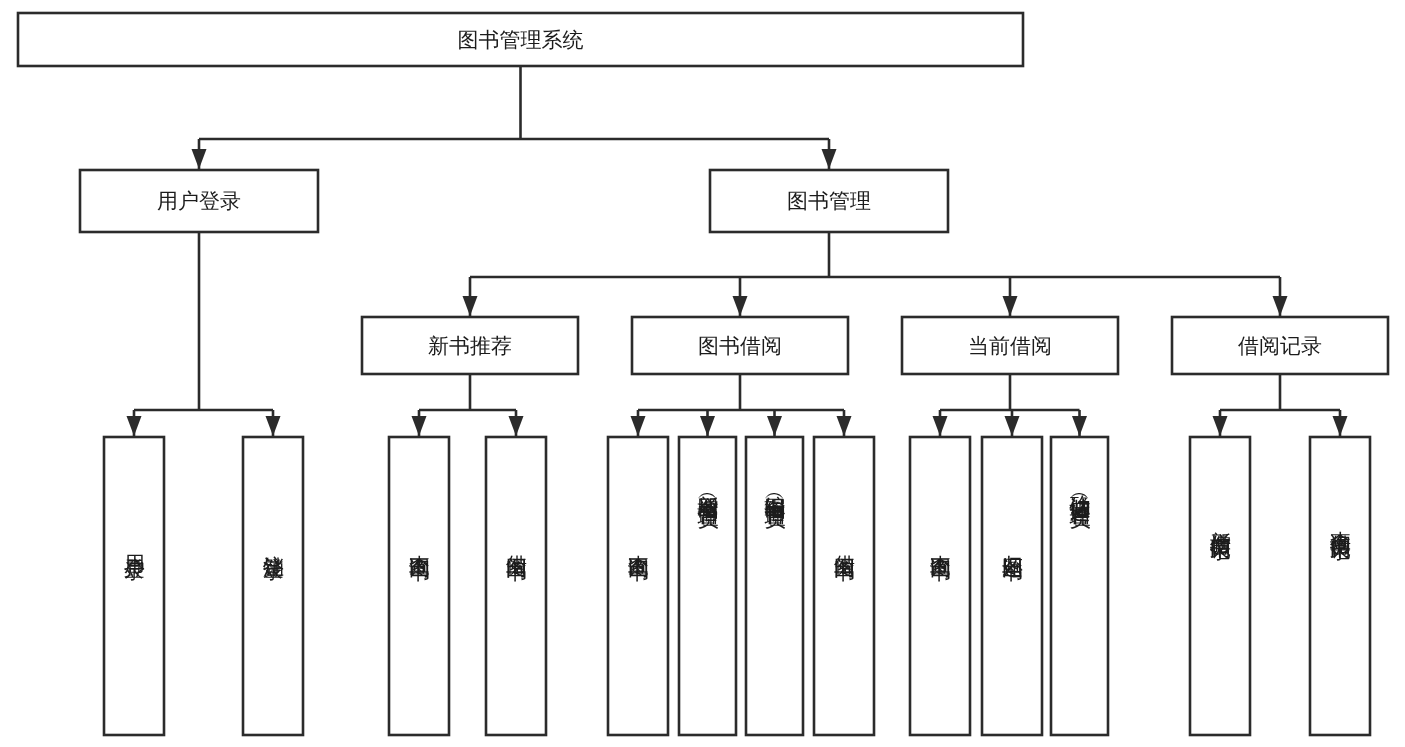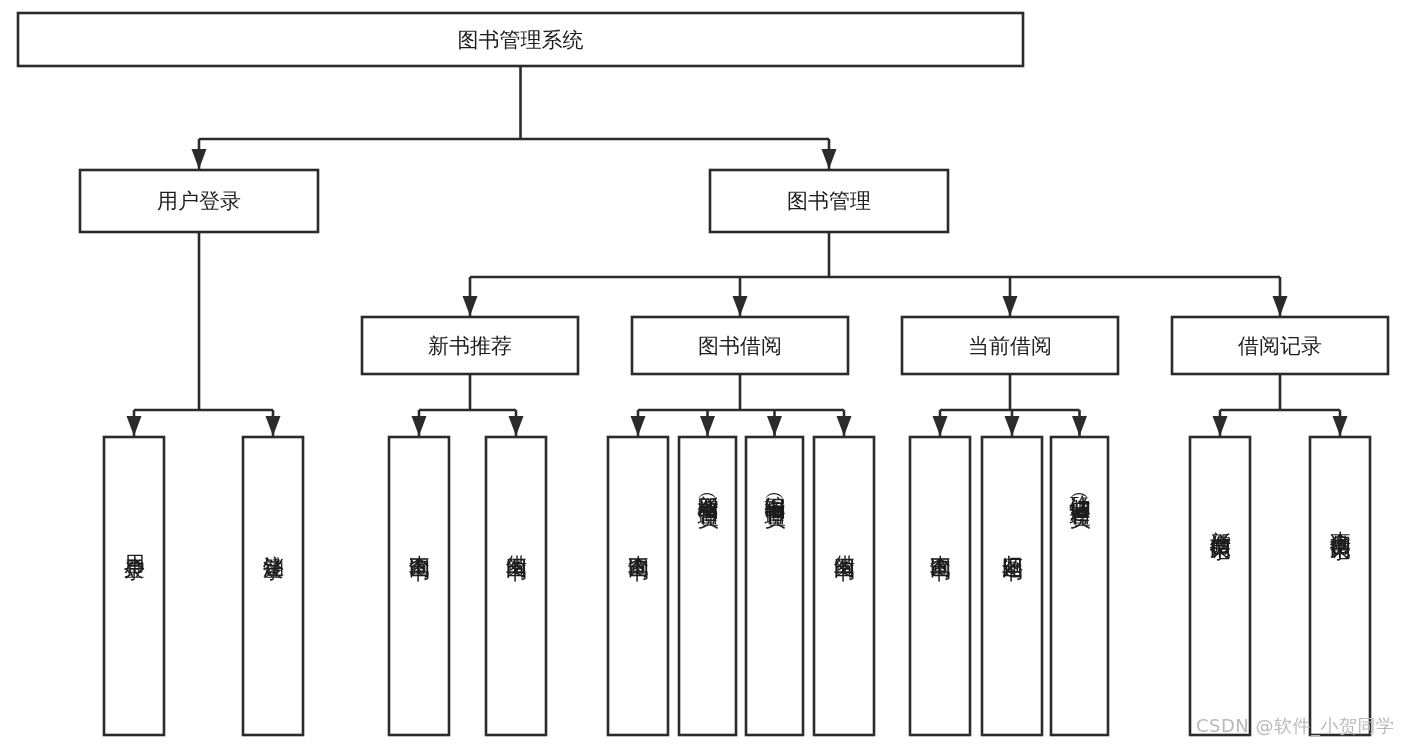"CSDN @软件_小贺同学" div.watermark { html: <div>CSDN @软件_小贺同学</div> -> none }
